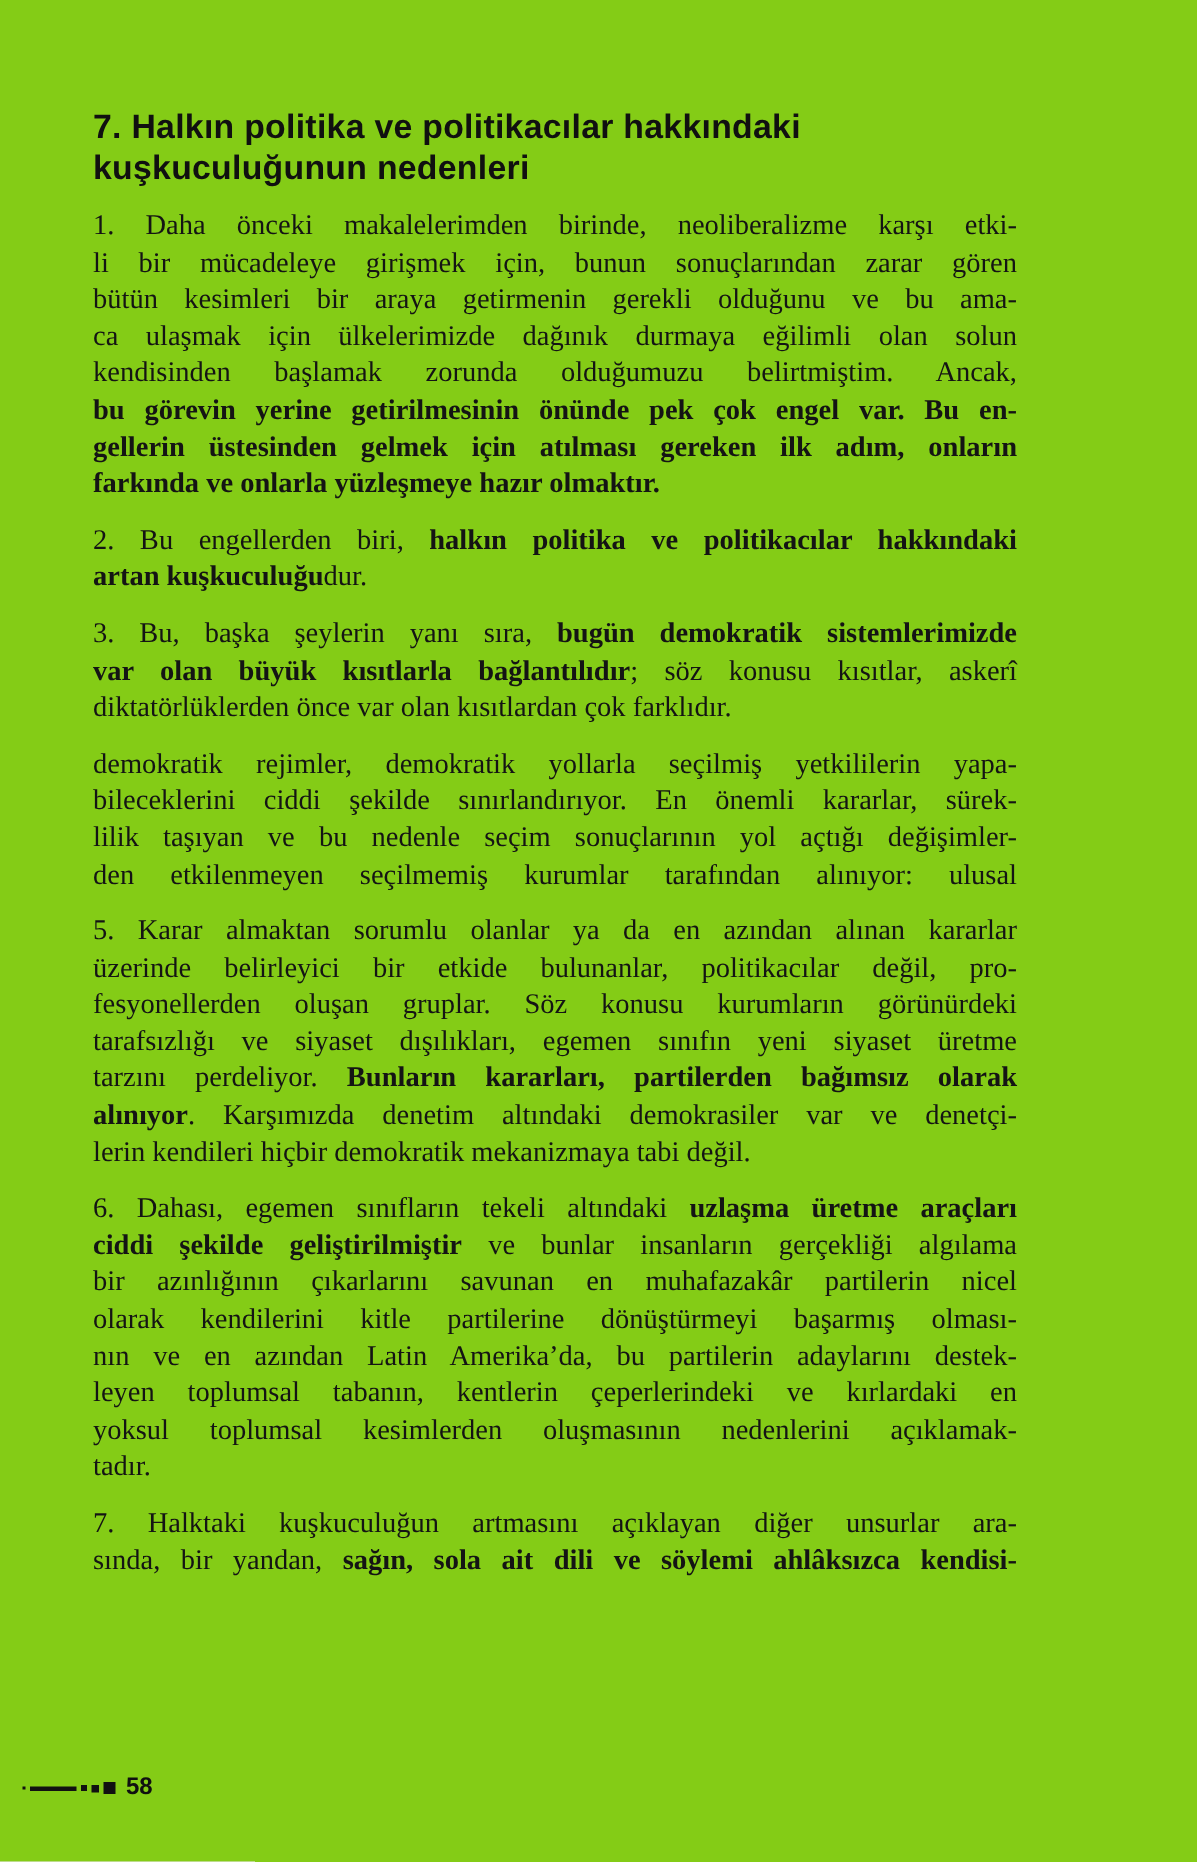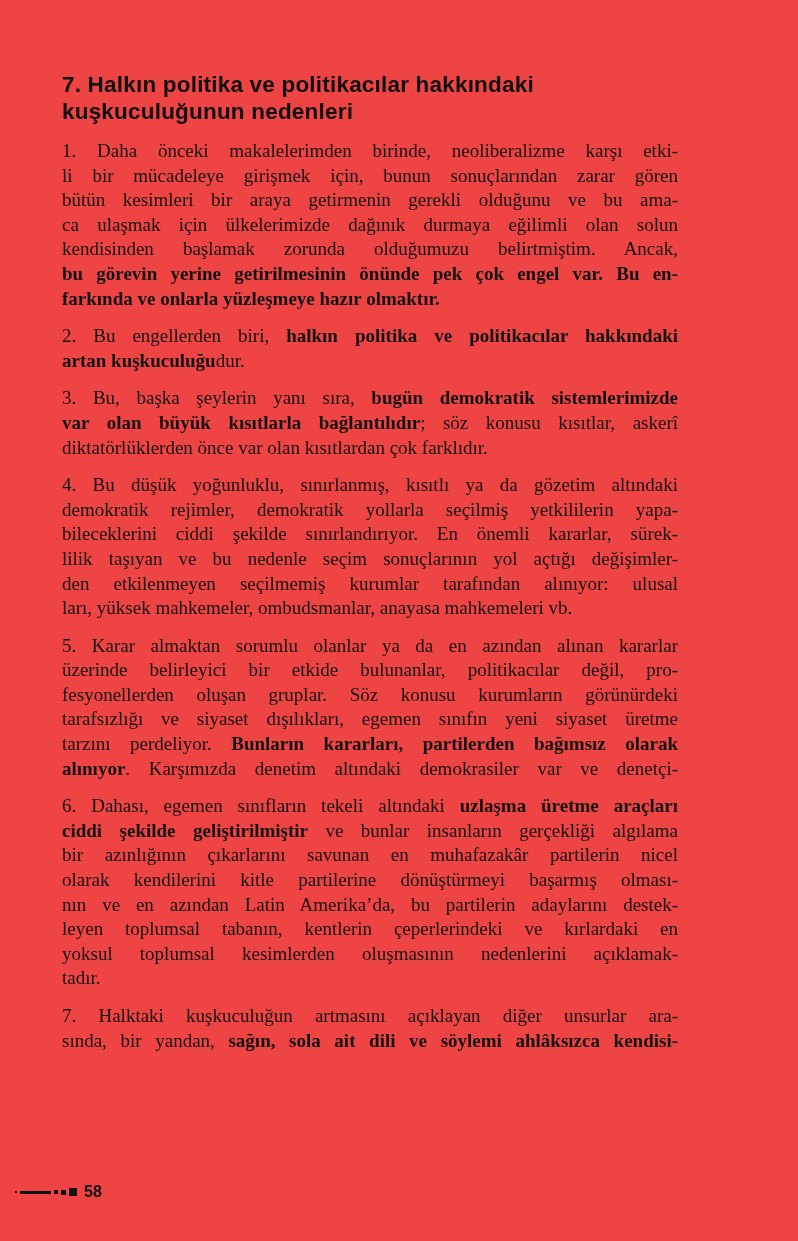"7. Halkın politika ve politikacılar" .page { background: #ef4444 -> #84cc16 }
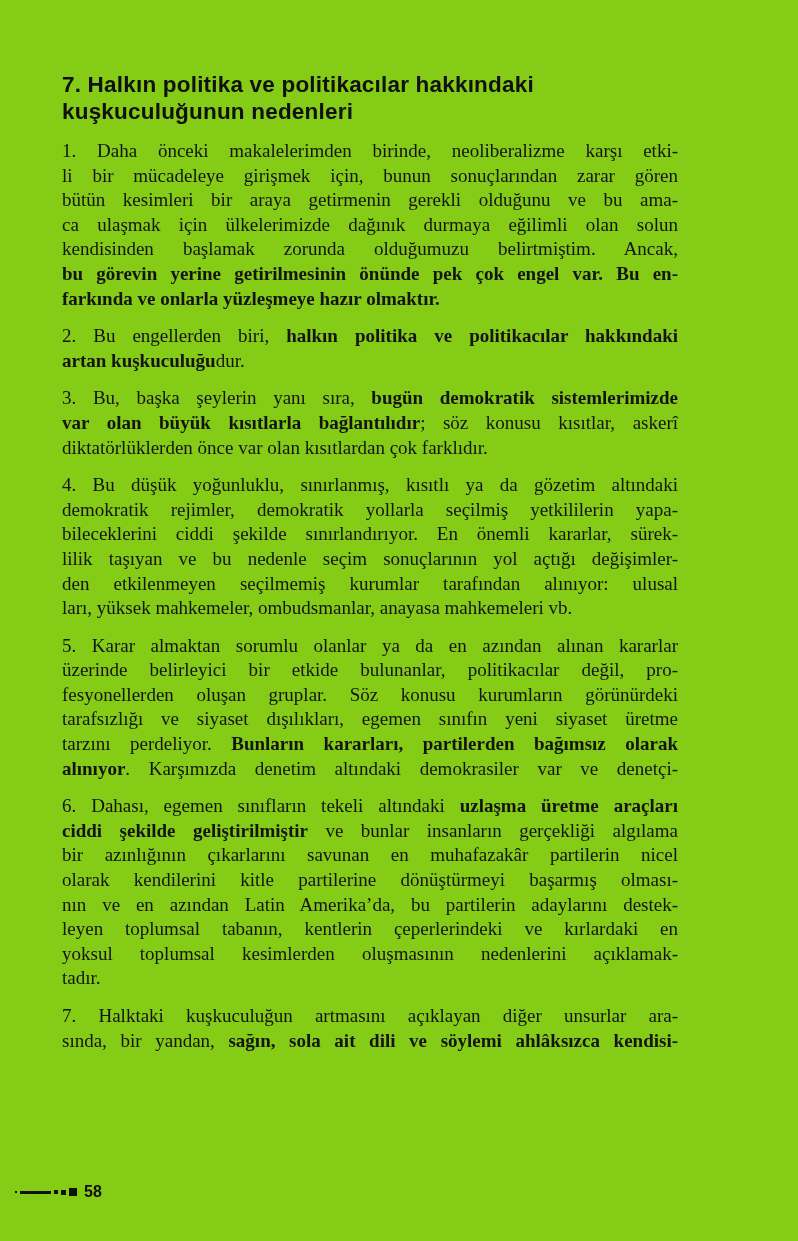"gellerin üstesinden gelmek için atılması" span.line { html: none -> <span><span>gellerin üstesinden gelmek için atılması gereken ilk adım, onların</span></span> }
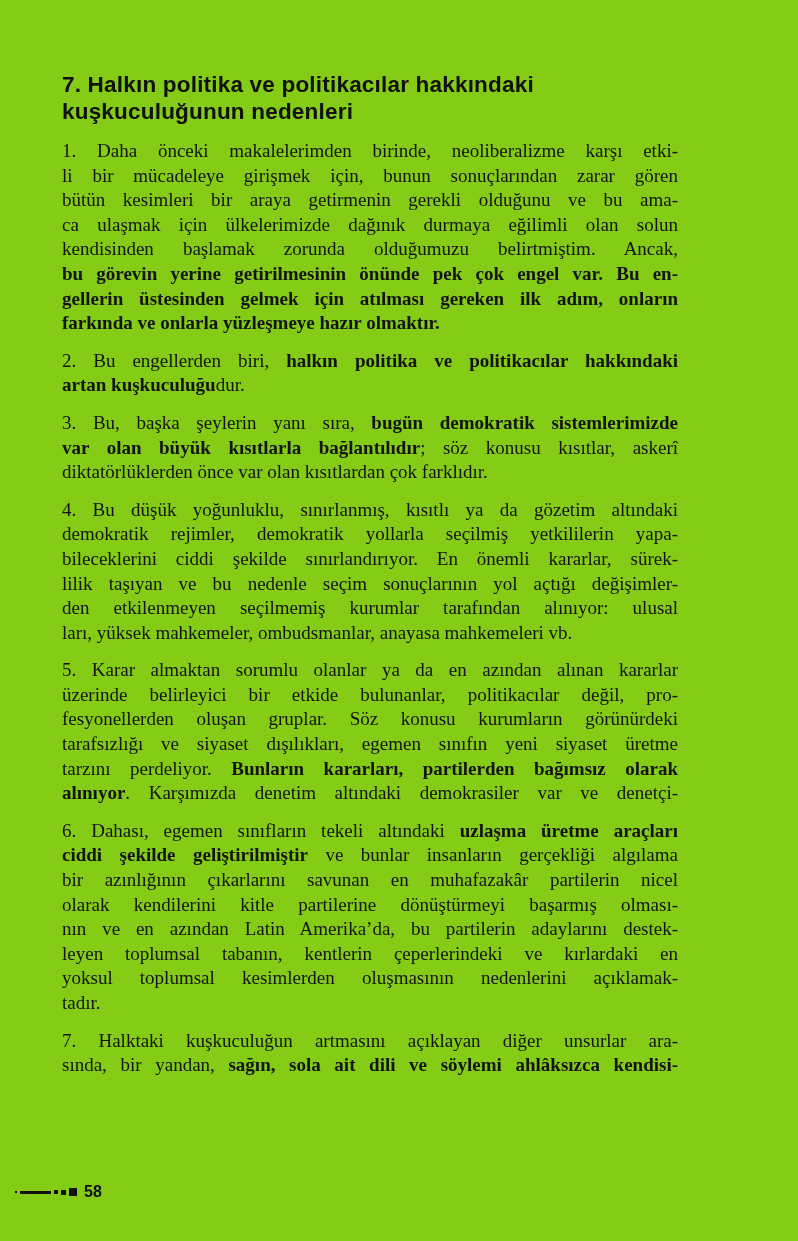"4. Bu düşük yoğunluklu, sınırlanmış," span.line { html: <span><span>4. Bu düşük yoğunluklu, sınırlanmış, kısıtlı ya da gözetim altındaki</span></span> -> none }
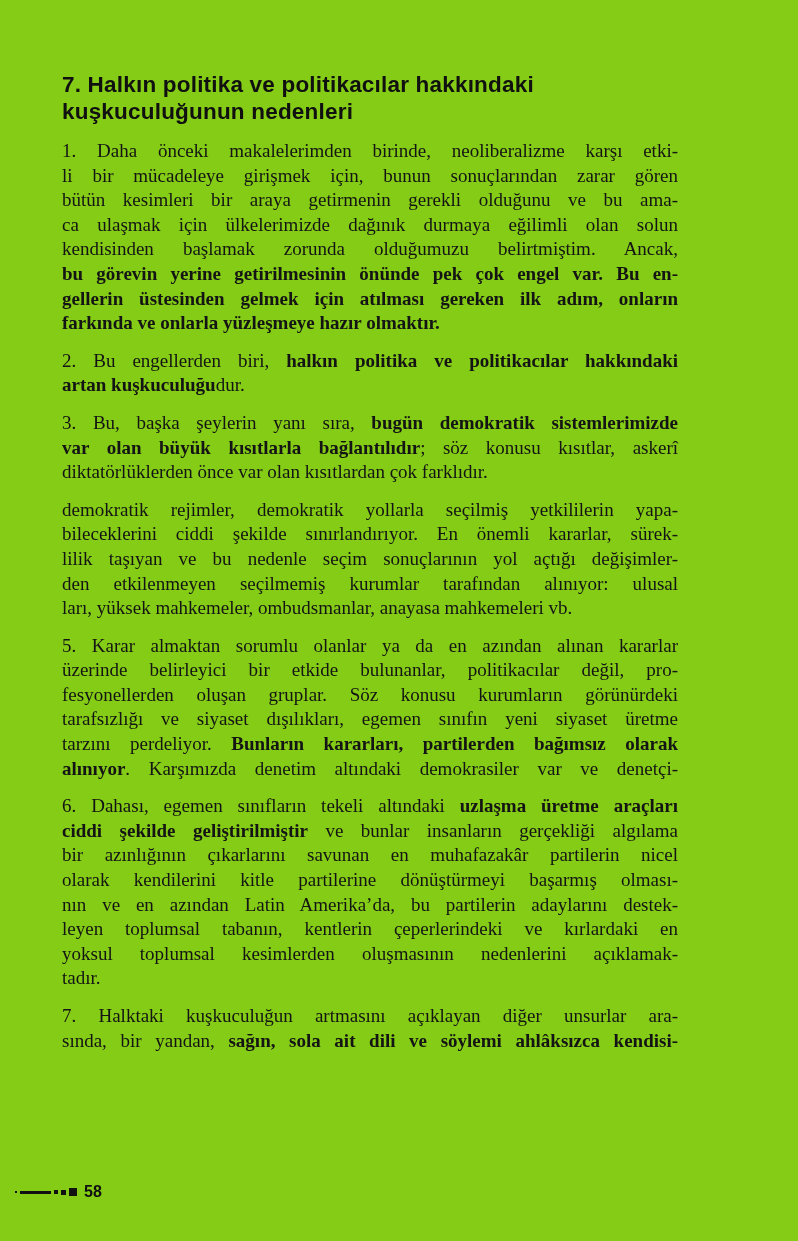"ları, yüksek mahkemeler, ombudsmanlar," span.line { html: <span><span>ları, yüksek mahkemeler, ombudsmanlar, anayasa mahkemeleri vb.</span></span> -> none }
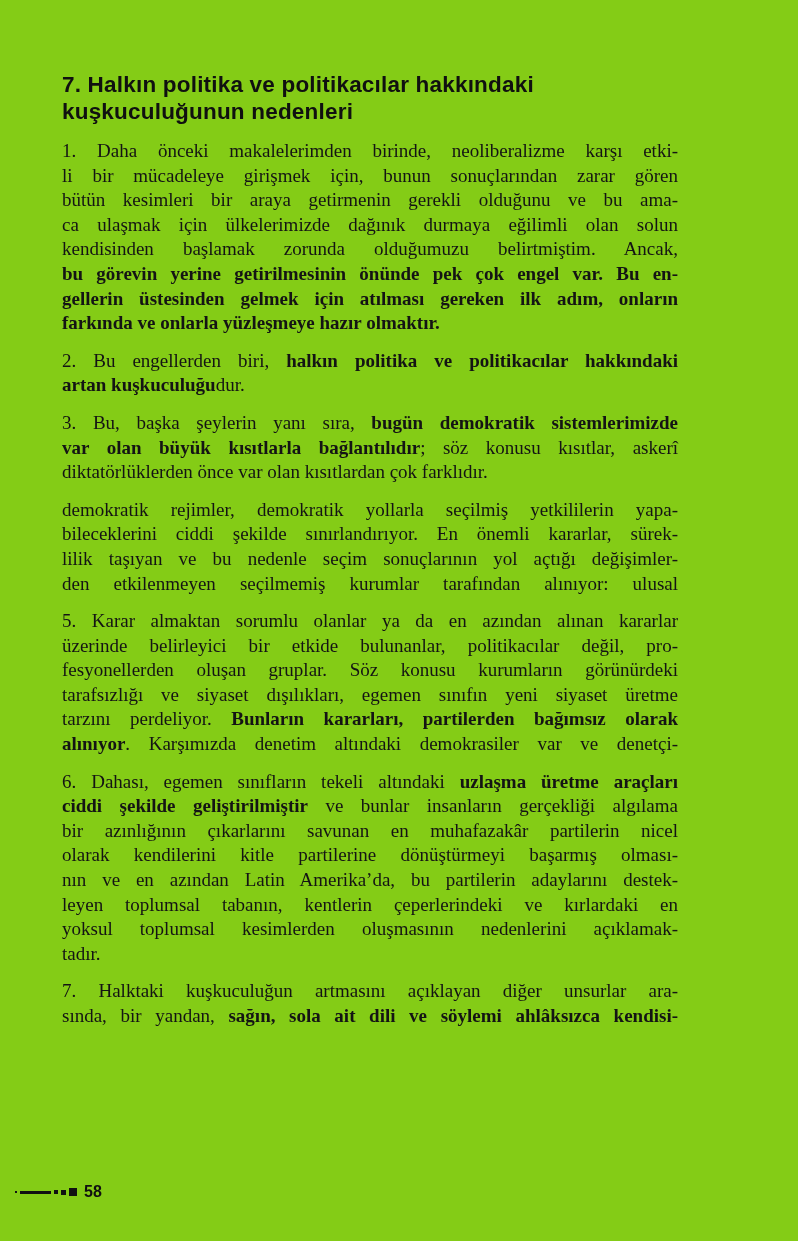"lerin kendileri hiçbir demokratik" span.line { html: none -> <span><span>lerin kendileri hiçbir demokratik mekanizmaya tabi değil.</span></span> }
